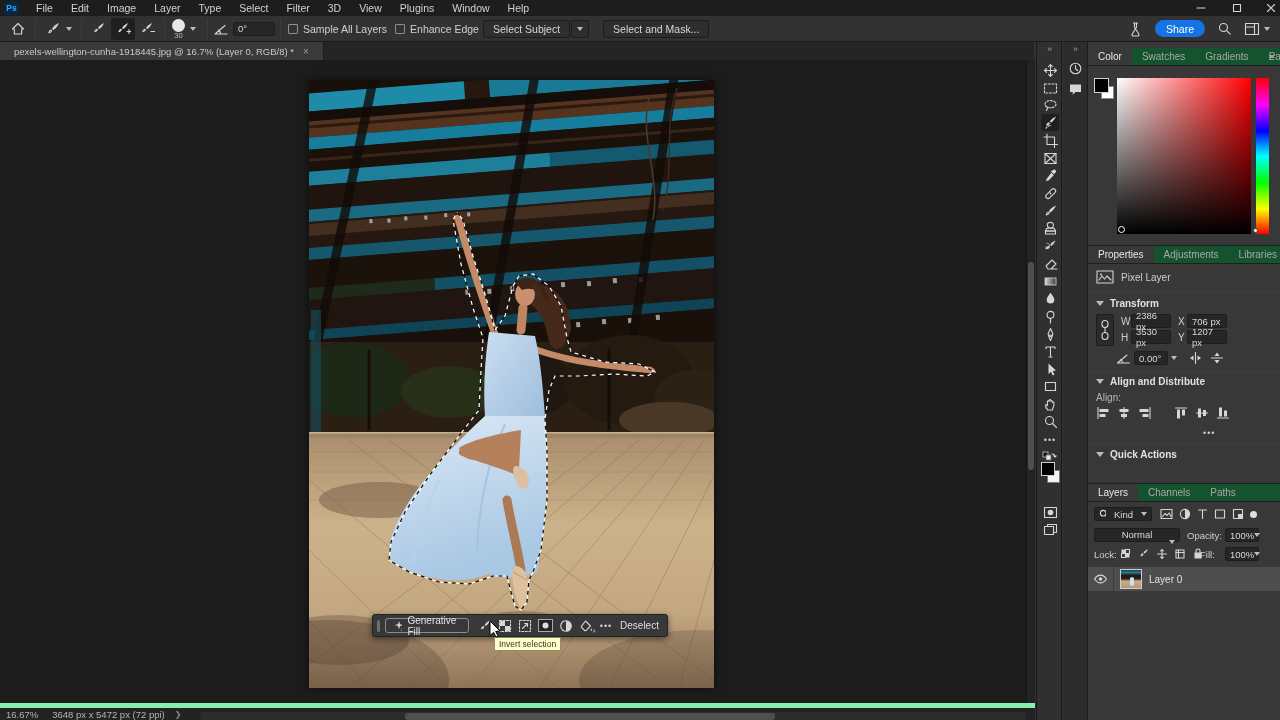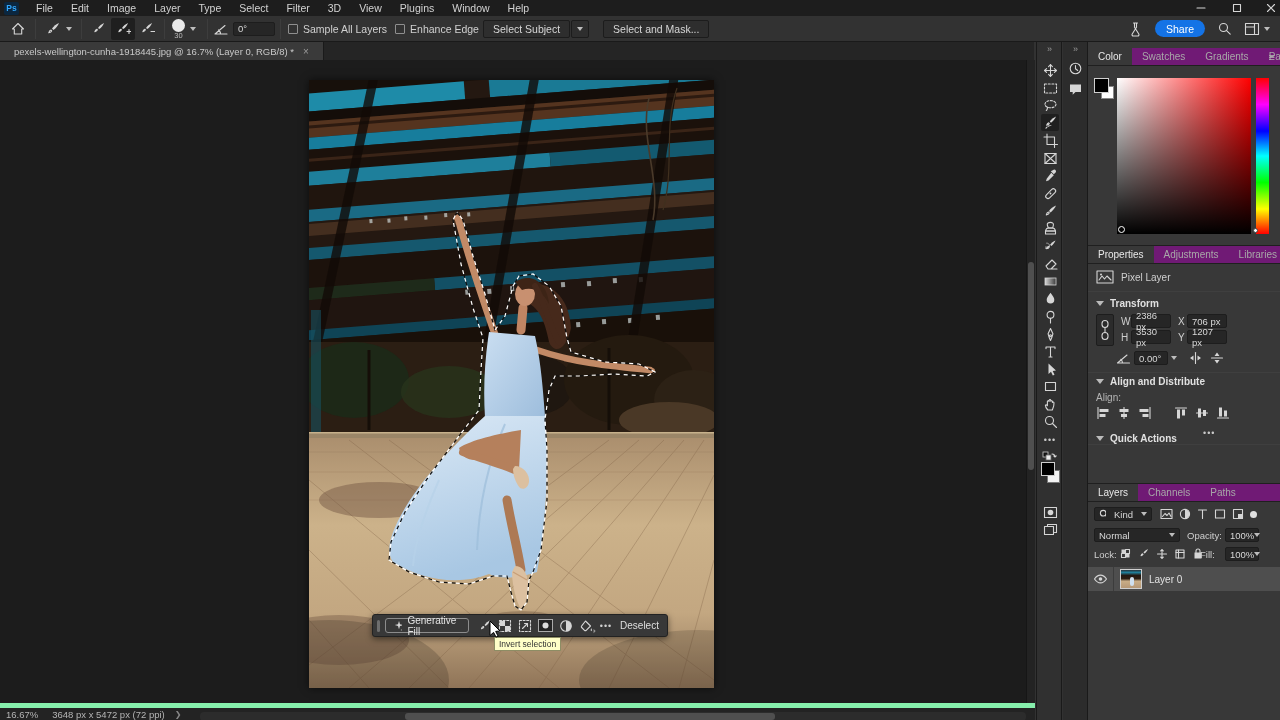"Color" .ptabs { background: #701a75 -> #14532d }
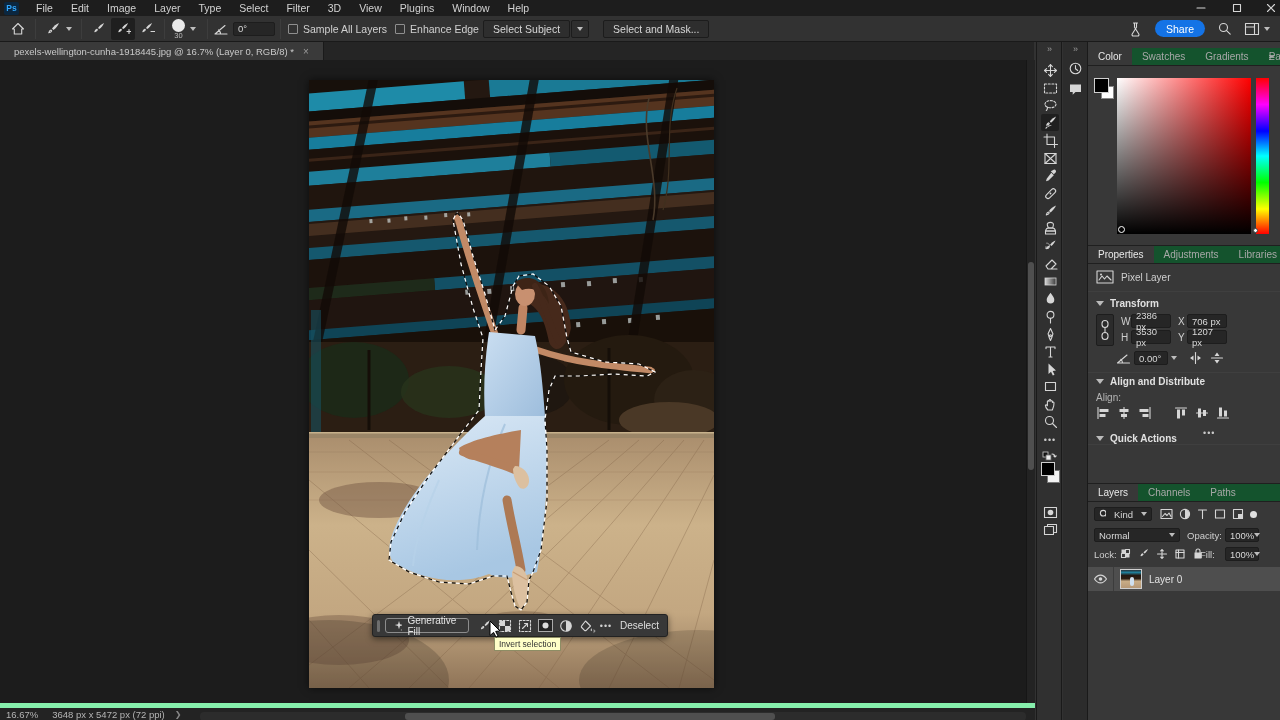"Quick Actions" div.abs { top: 187px -> 203px }
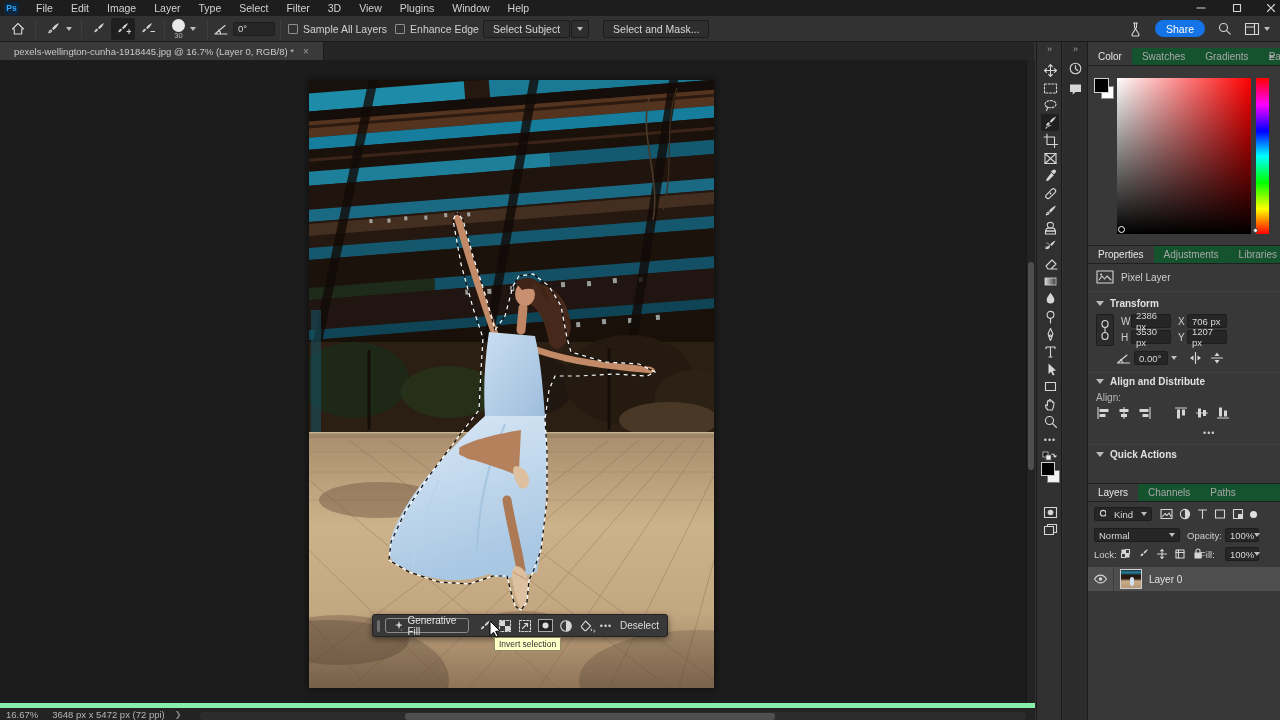"Normal" div.well { flex-direction: none -> column }
